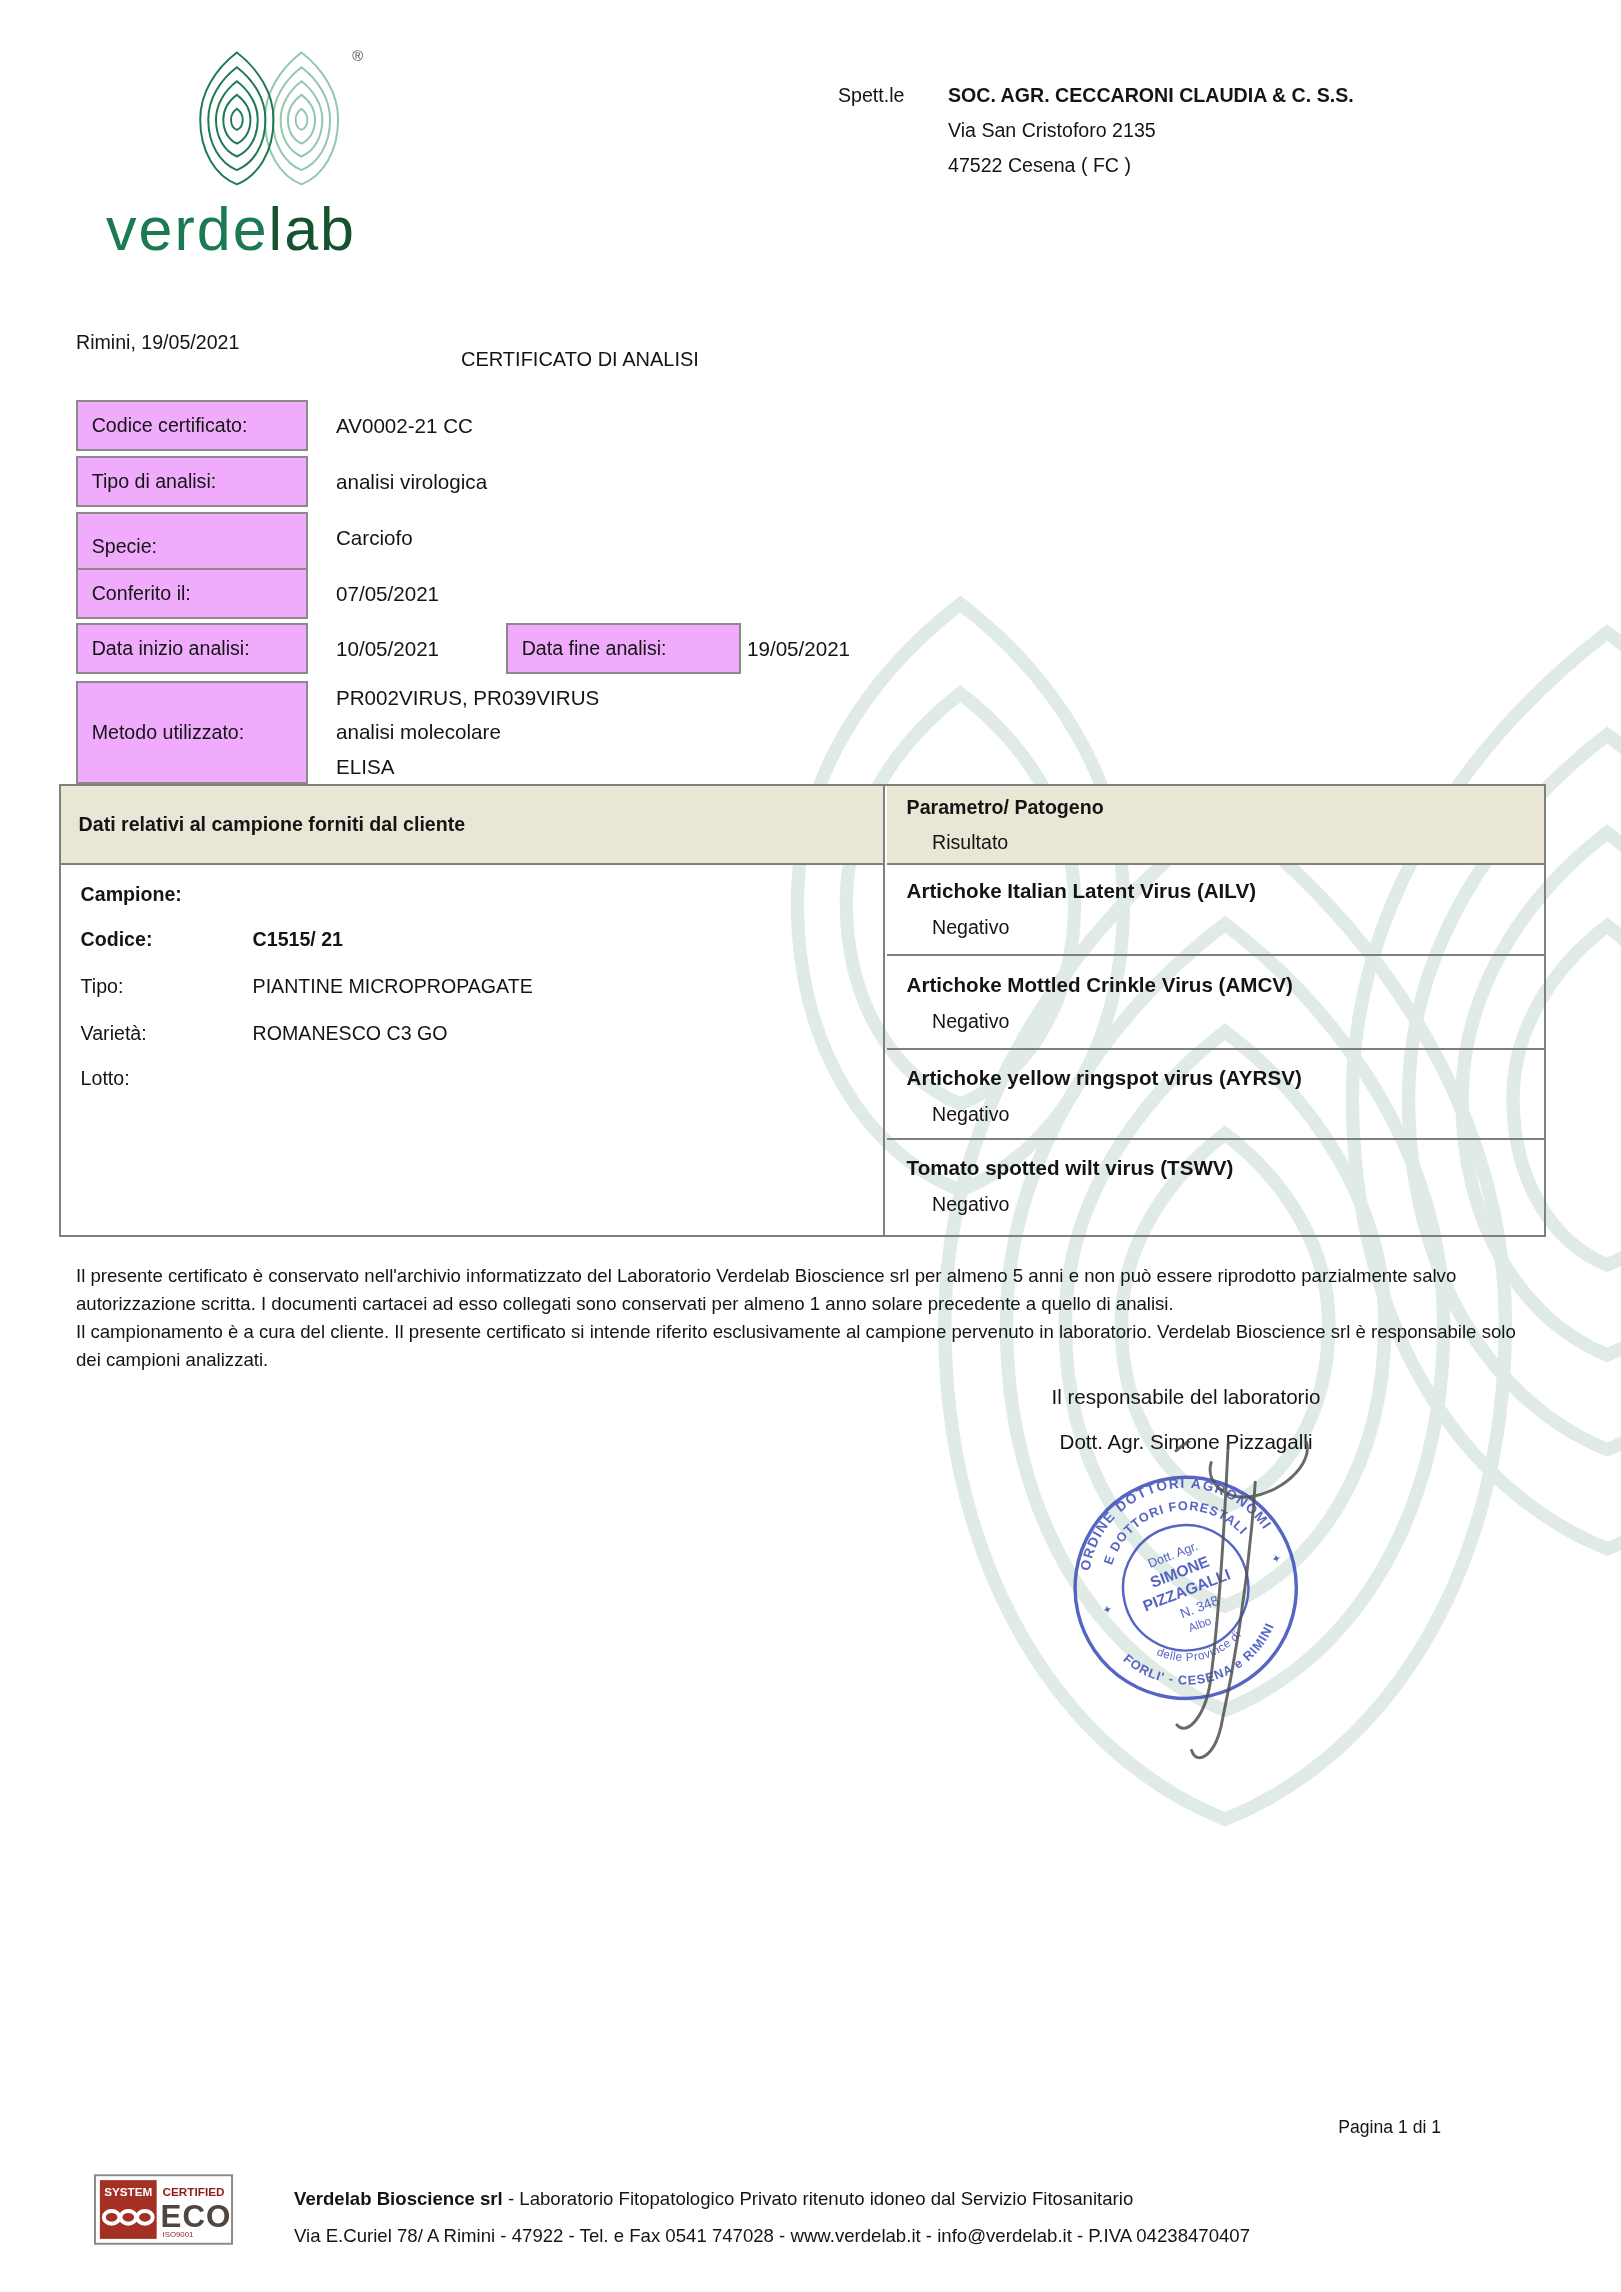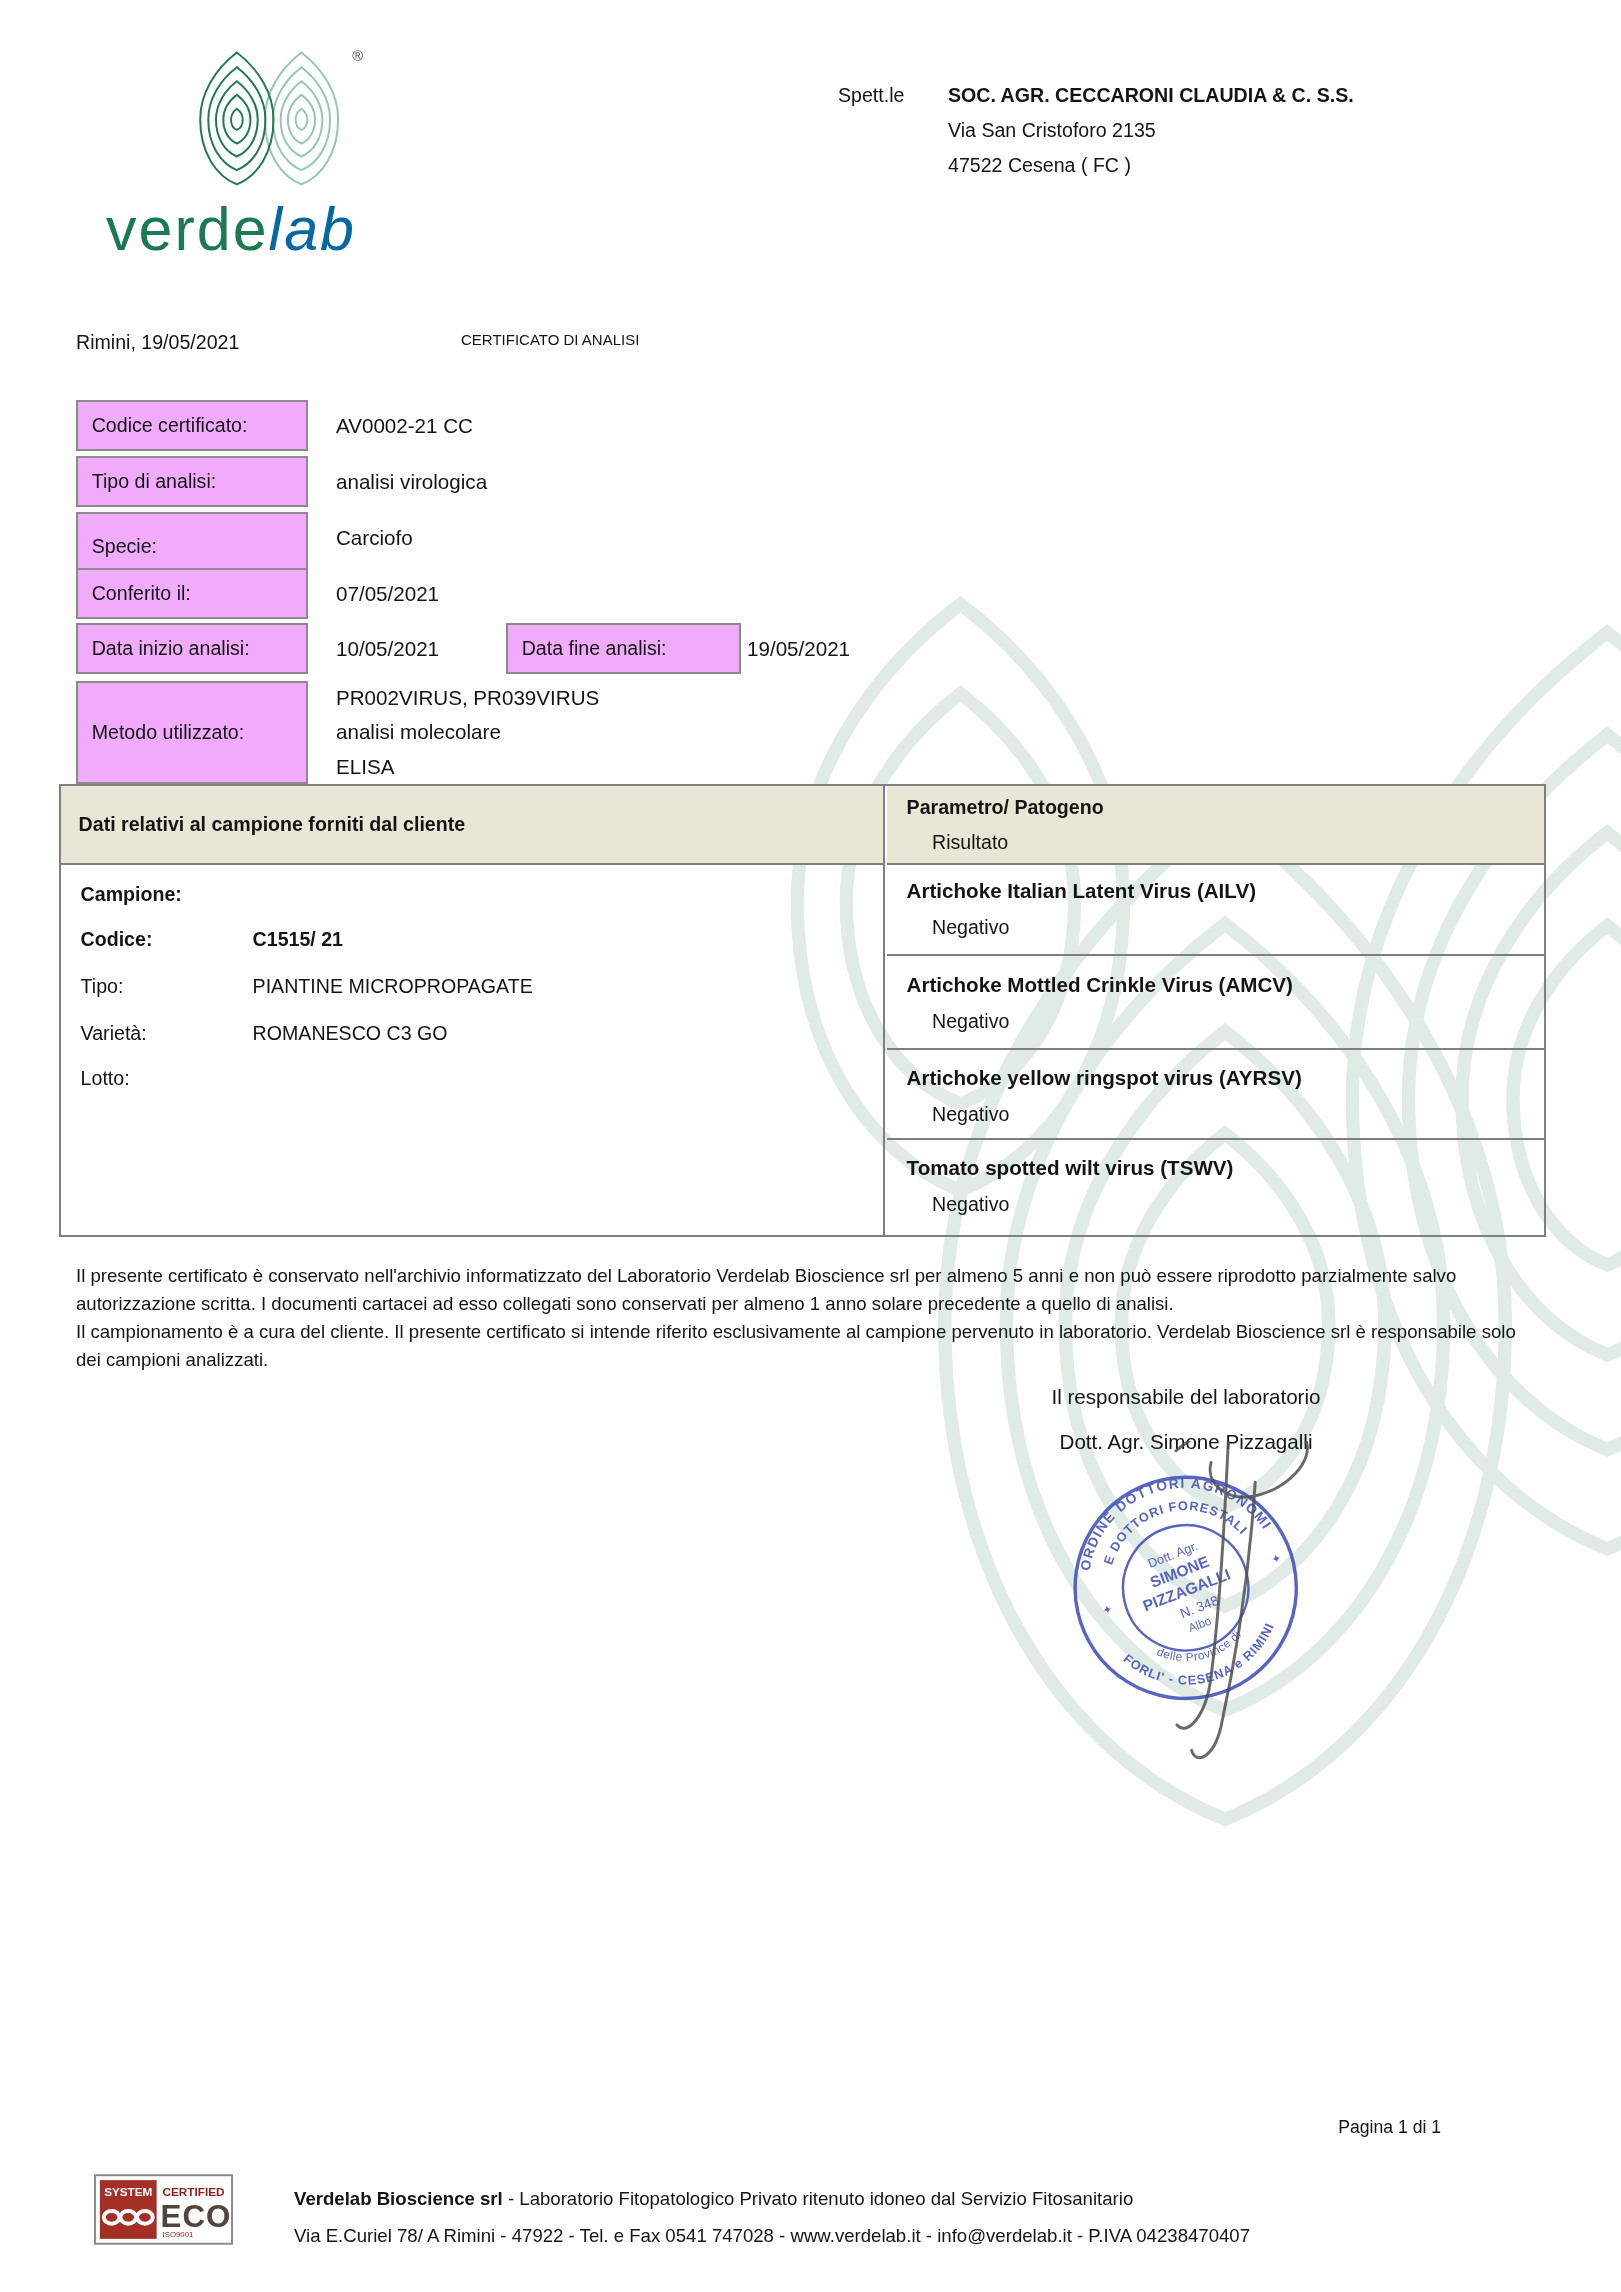"lab" .logoword .light { color: #0369a1 -> #14532d; font-style: italic -> none }
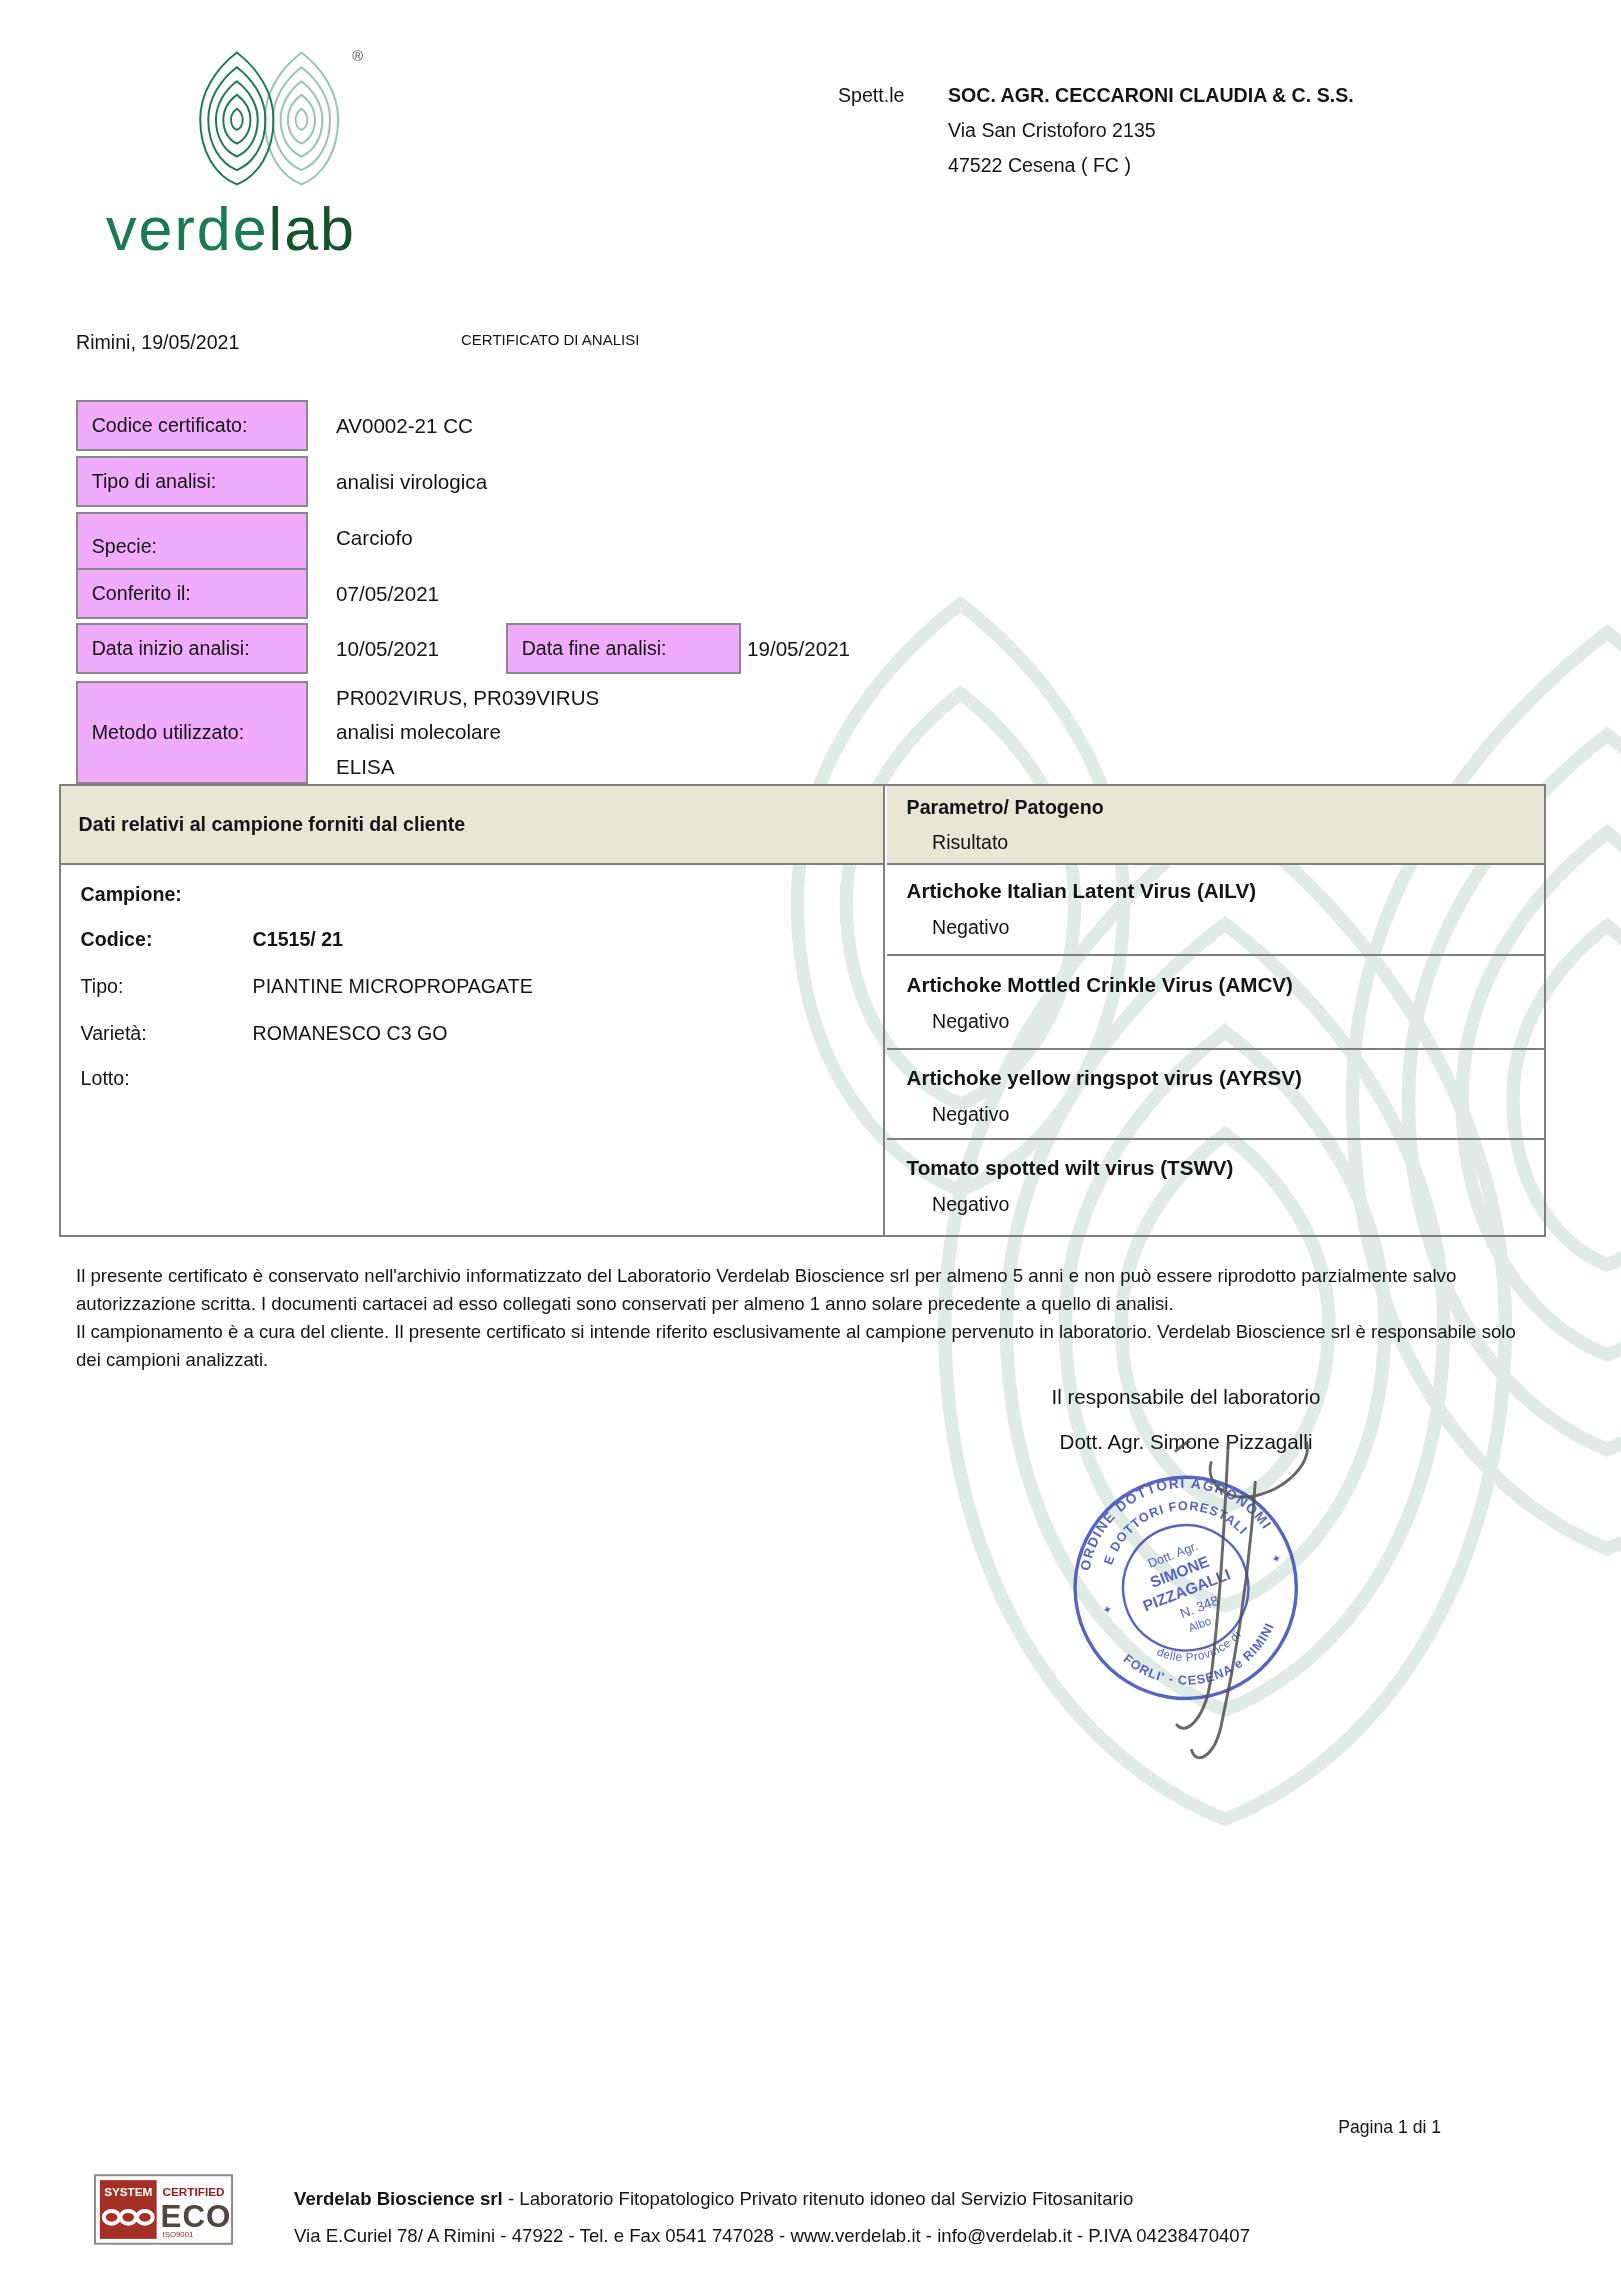"CERTIFICATO DI ANALISI" div.abs { font-size: 15px -> 20px; top: 331px -> 348px }
